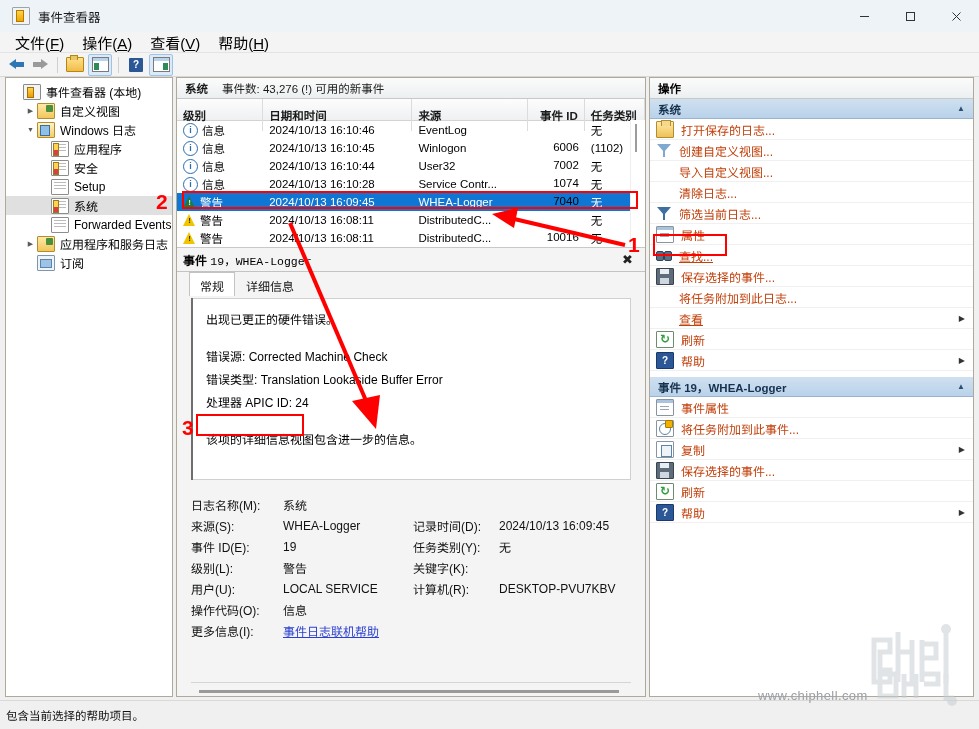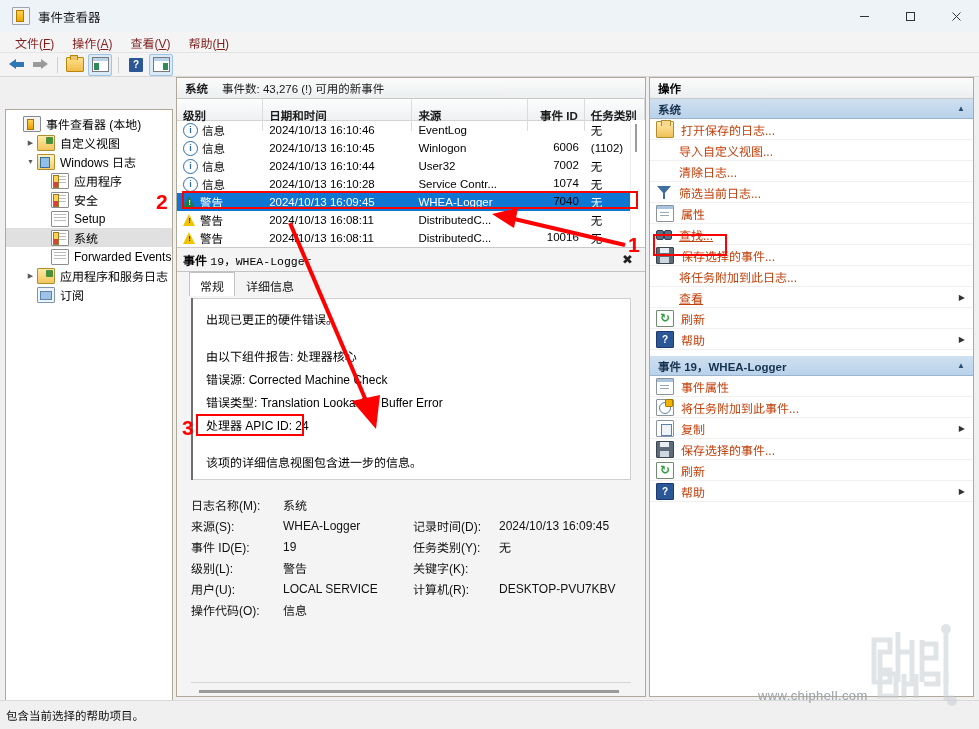"文件(F)" .menu-item { color: #7f1d1d -> #000000; font-size: 12px -> 15px }
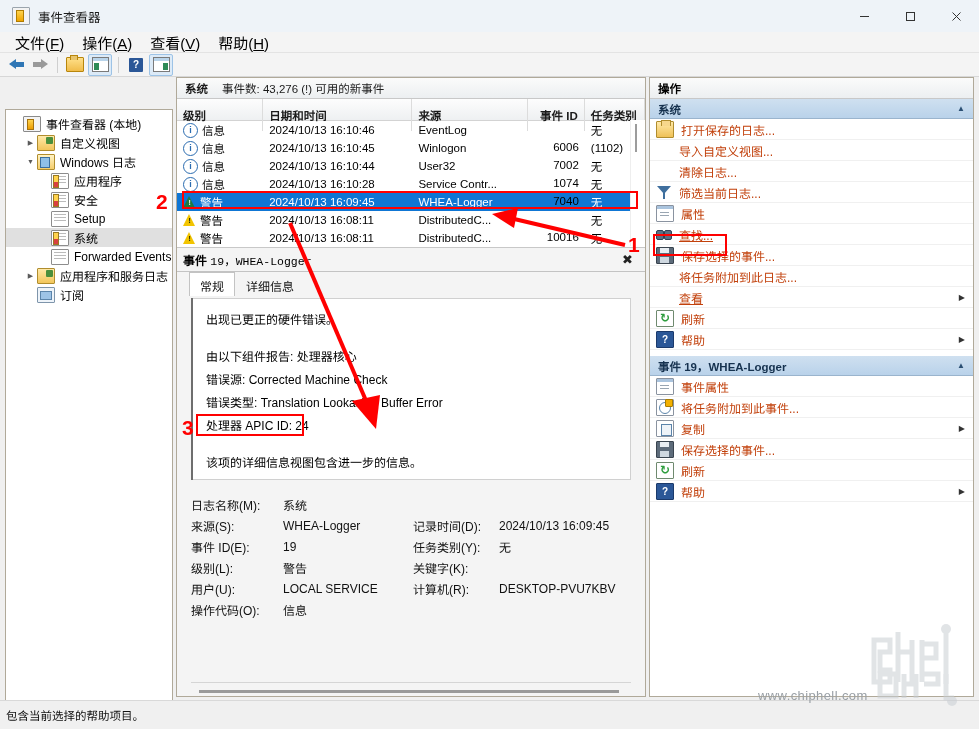"事件查看器 (本地)" .pane-tree { margin-top: 32px -> none }
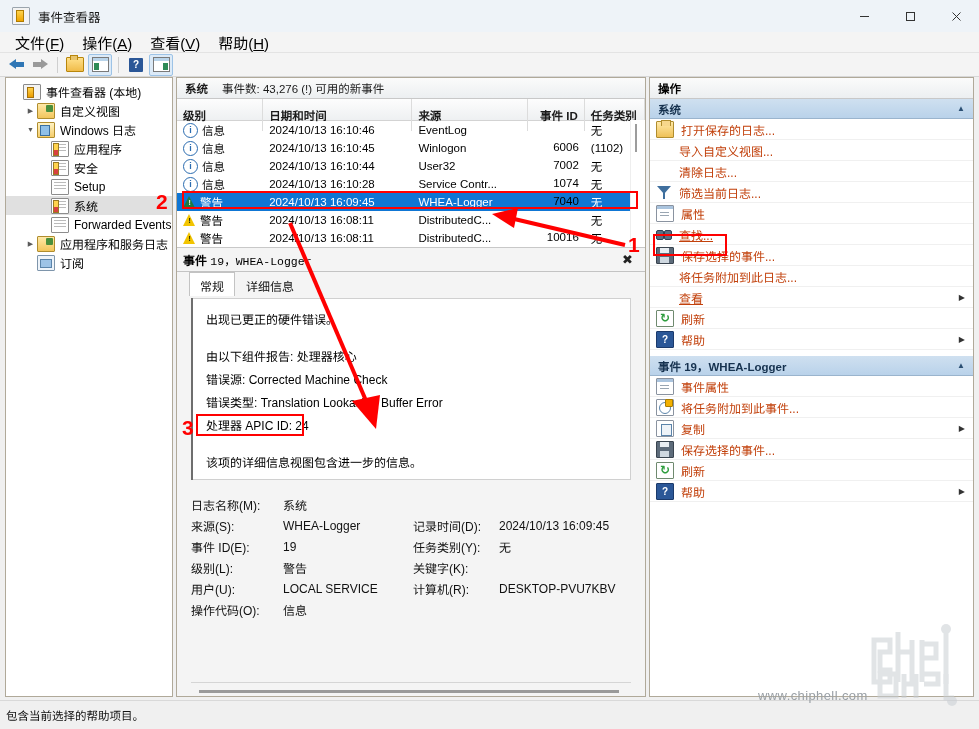"创建自定义视图..." div.ai { html: none -> <div> <span></span> <span>创建自定义视图...</span> </div> }
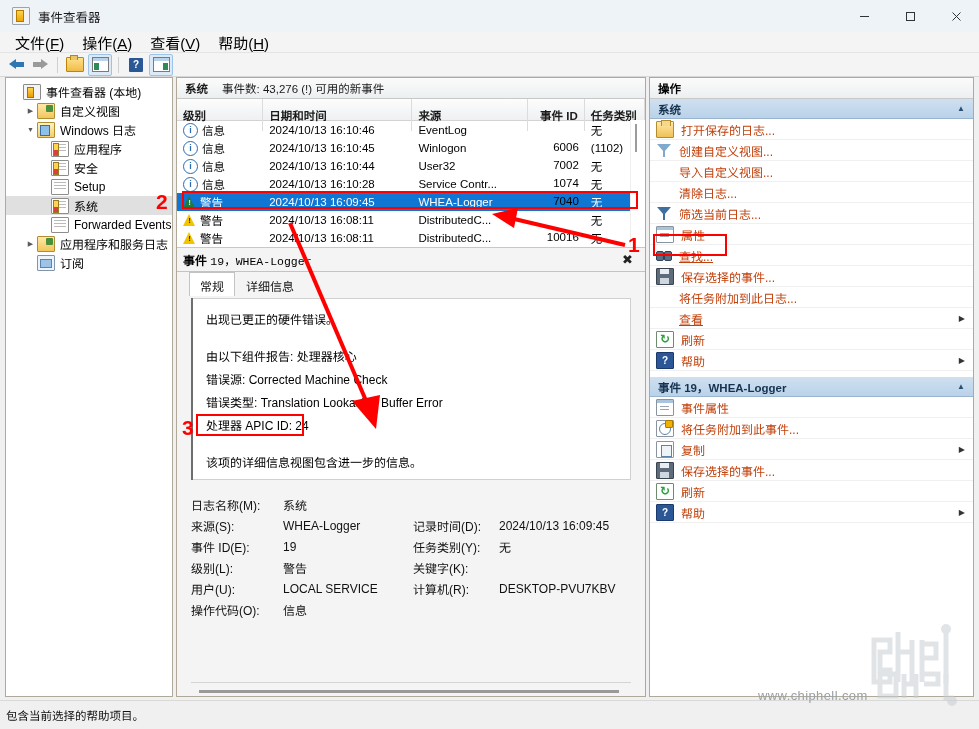"由以下组件报告: 处理器核心" p { html: <p>由以下组件报告: 处理器核心</p> -> none }
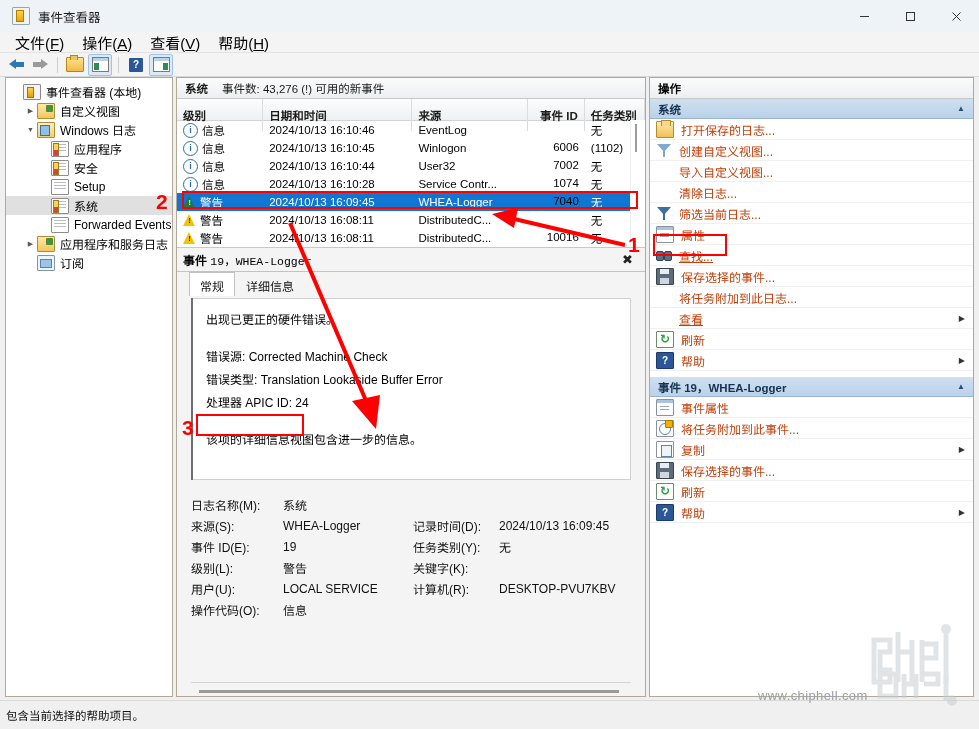"更多信息(I):" div.prow { html: none -> <div> <span>更多信息(I):</span> <span>事件日志联机帮助</span> </div> }
